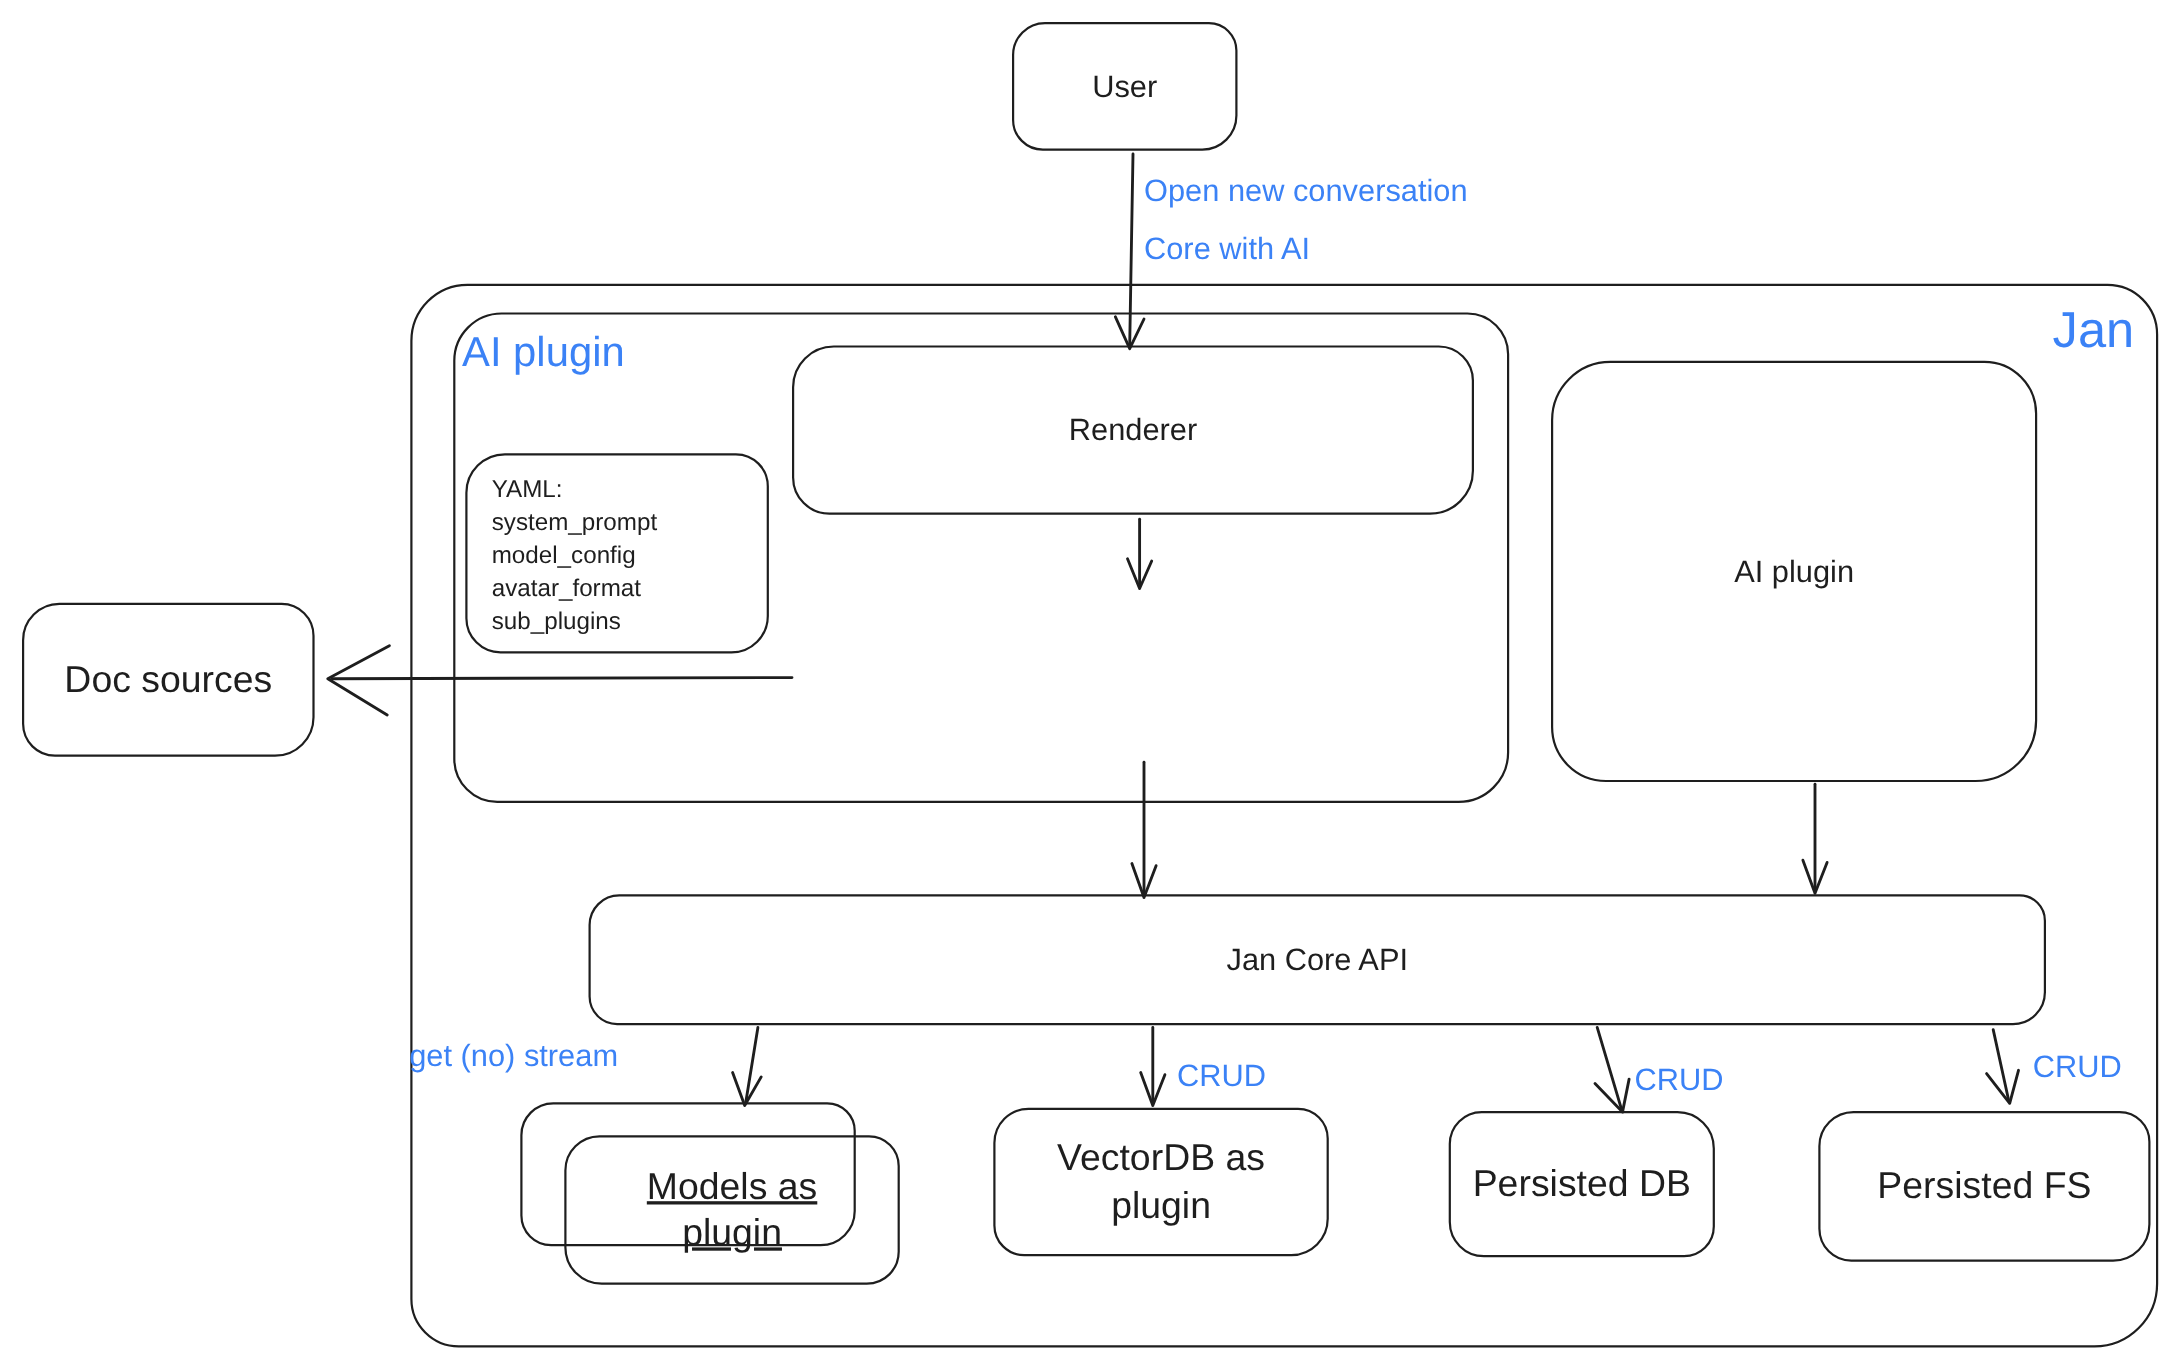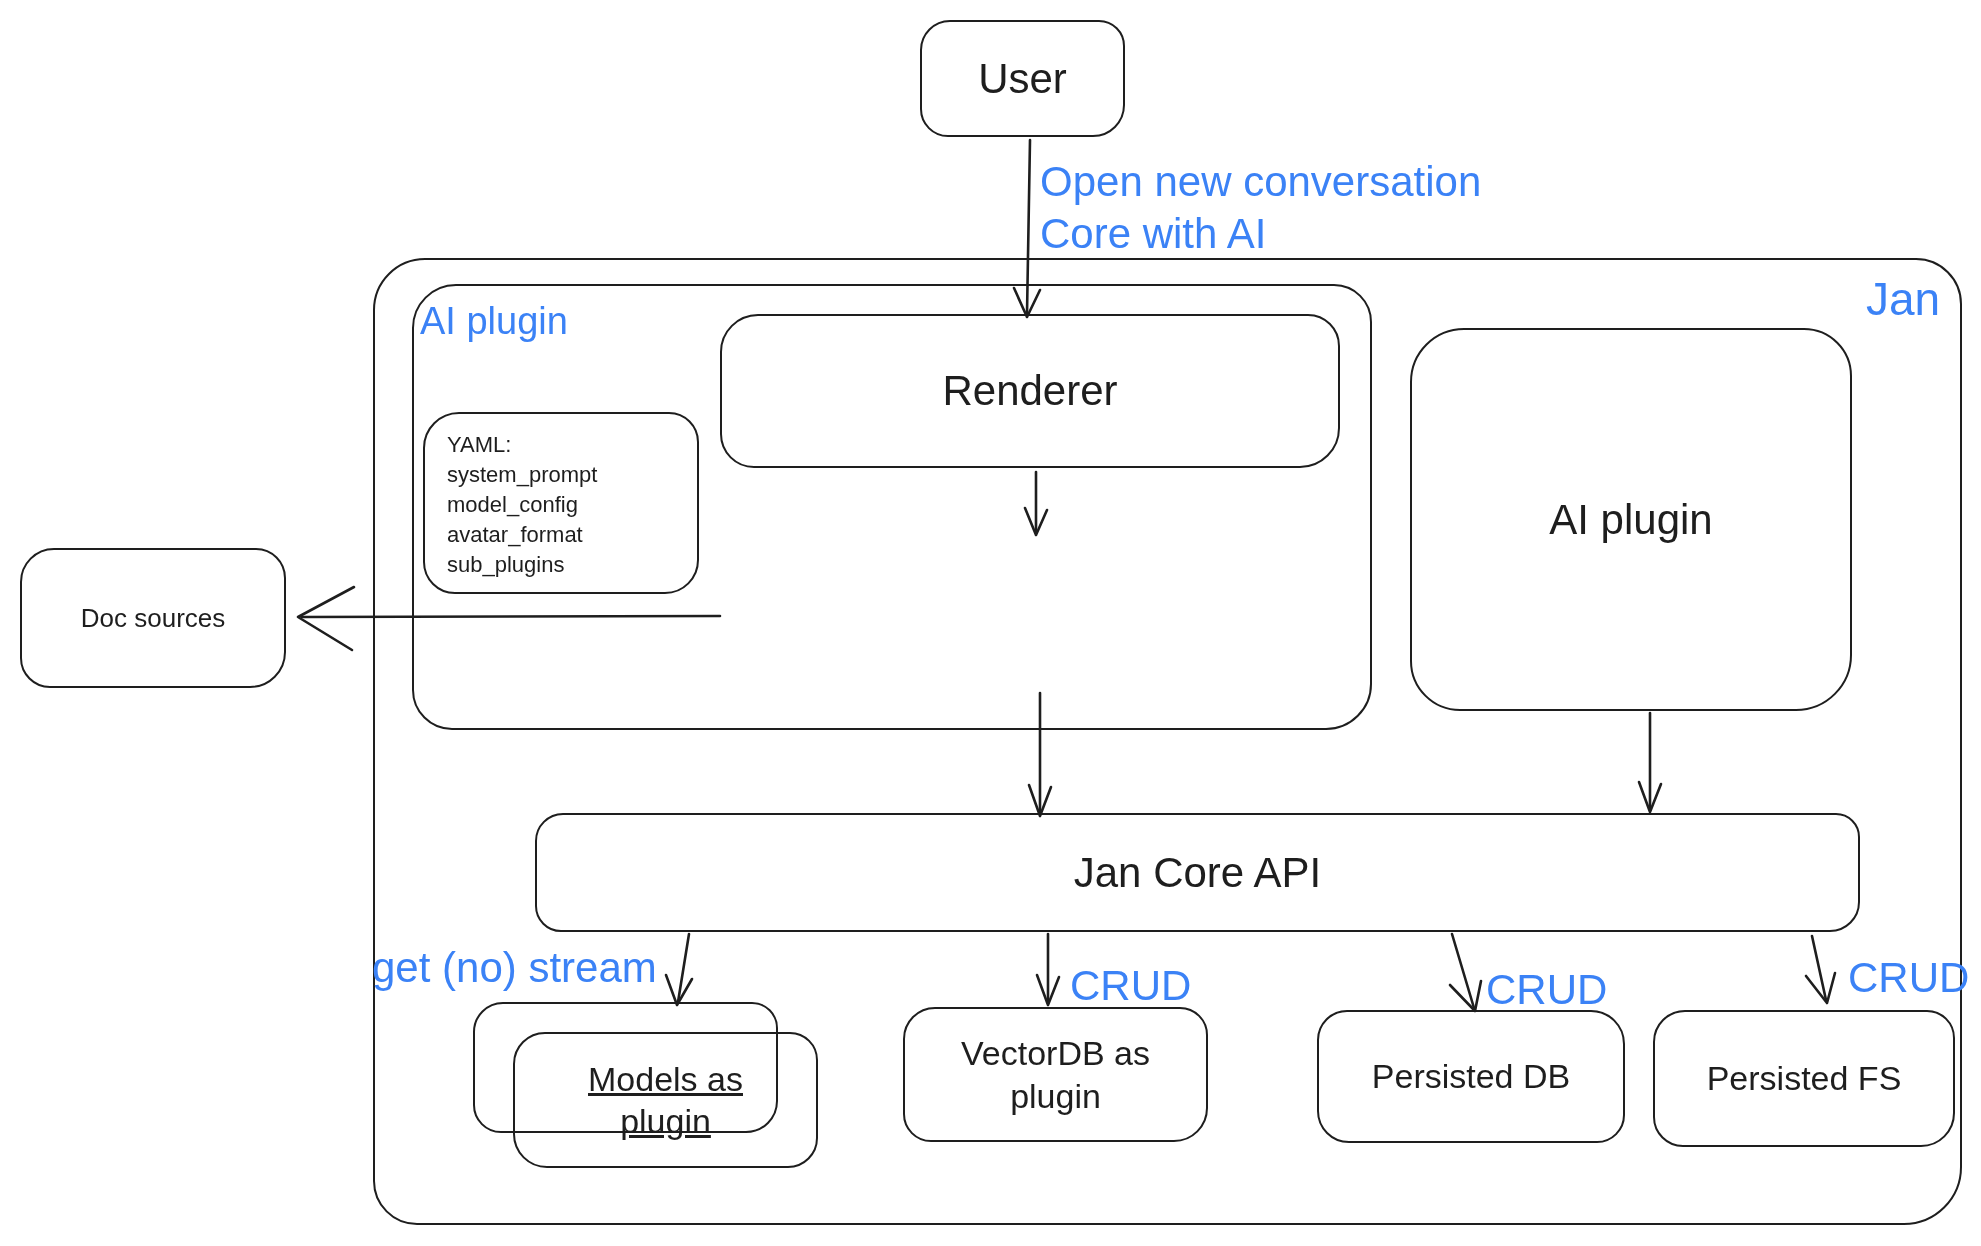"User" .fs36 { font-size: 42px -> 28px }
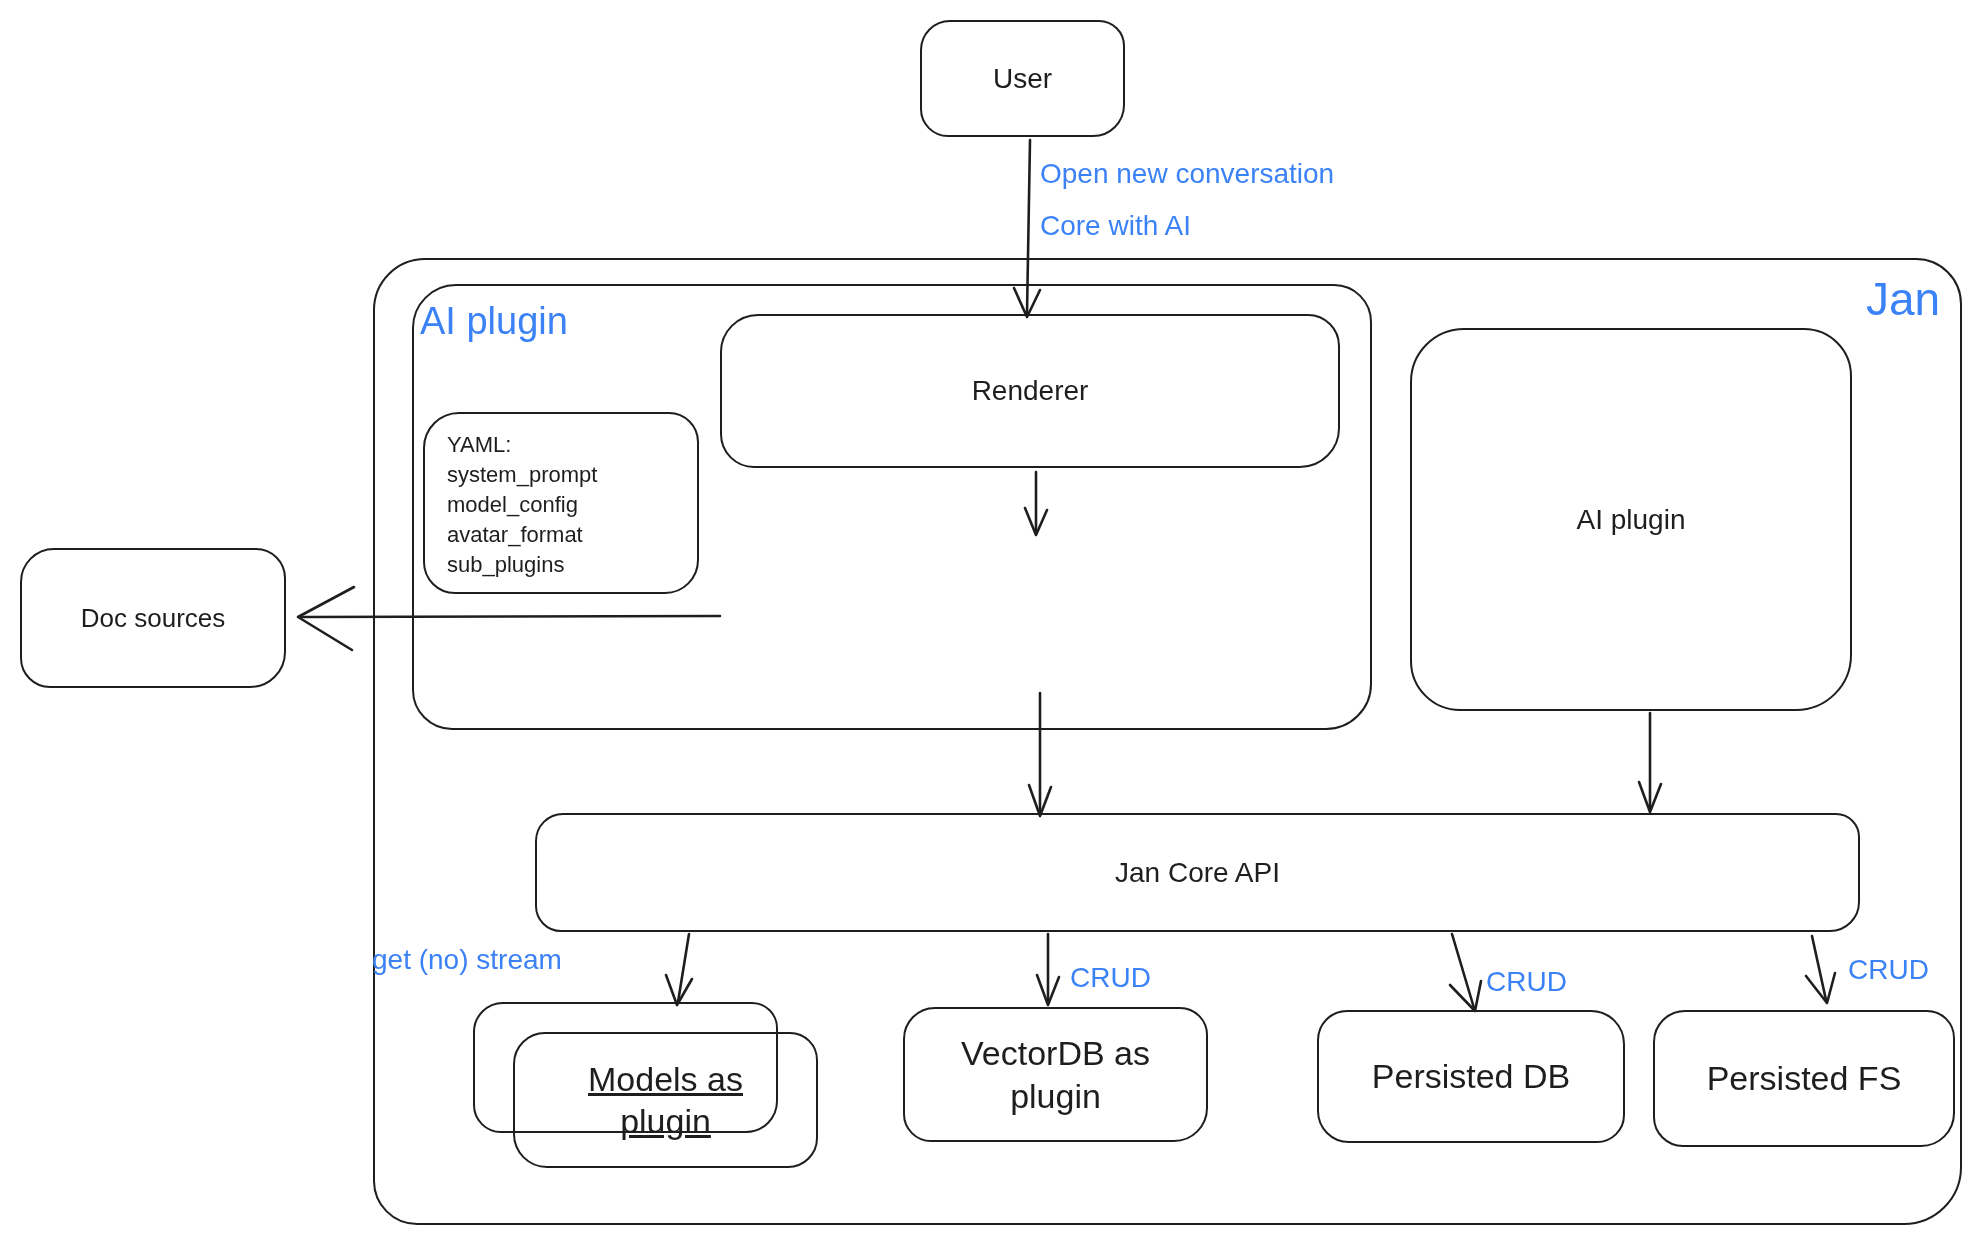"Doc sources" div.box { font-size: 26px -> 34px }
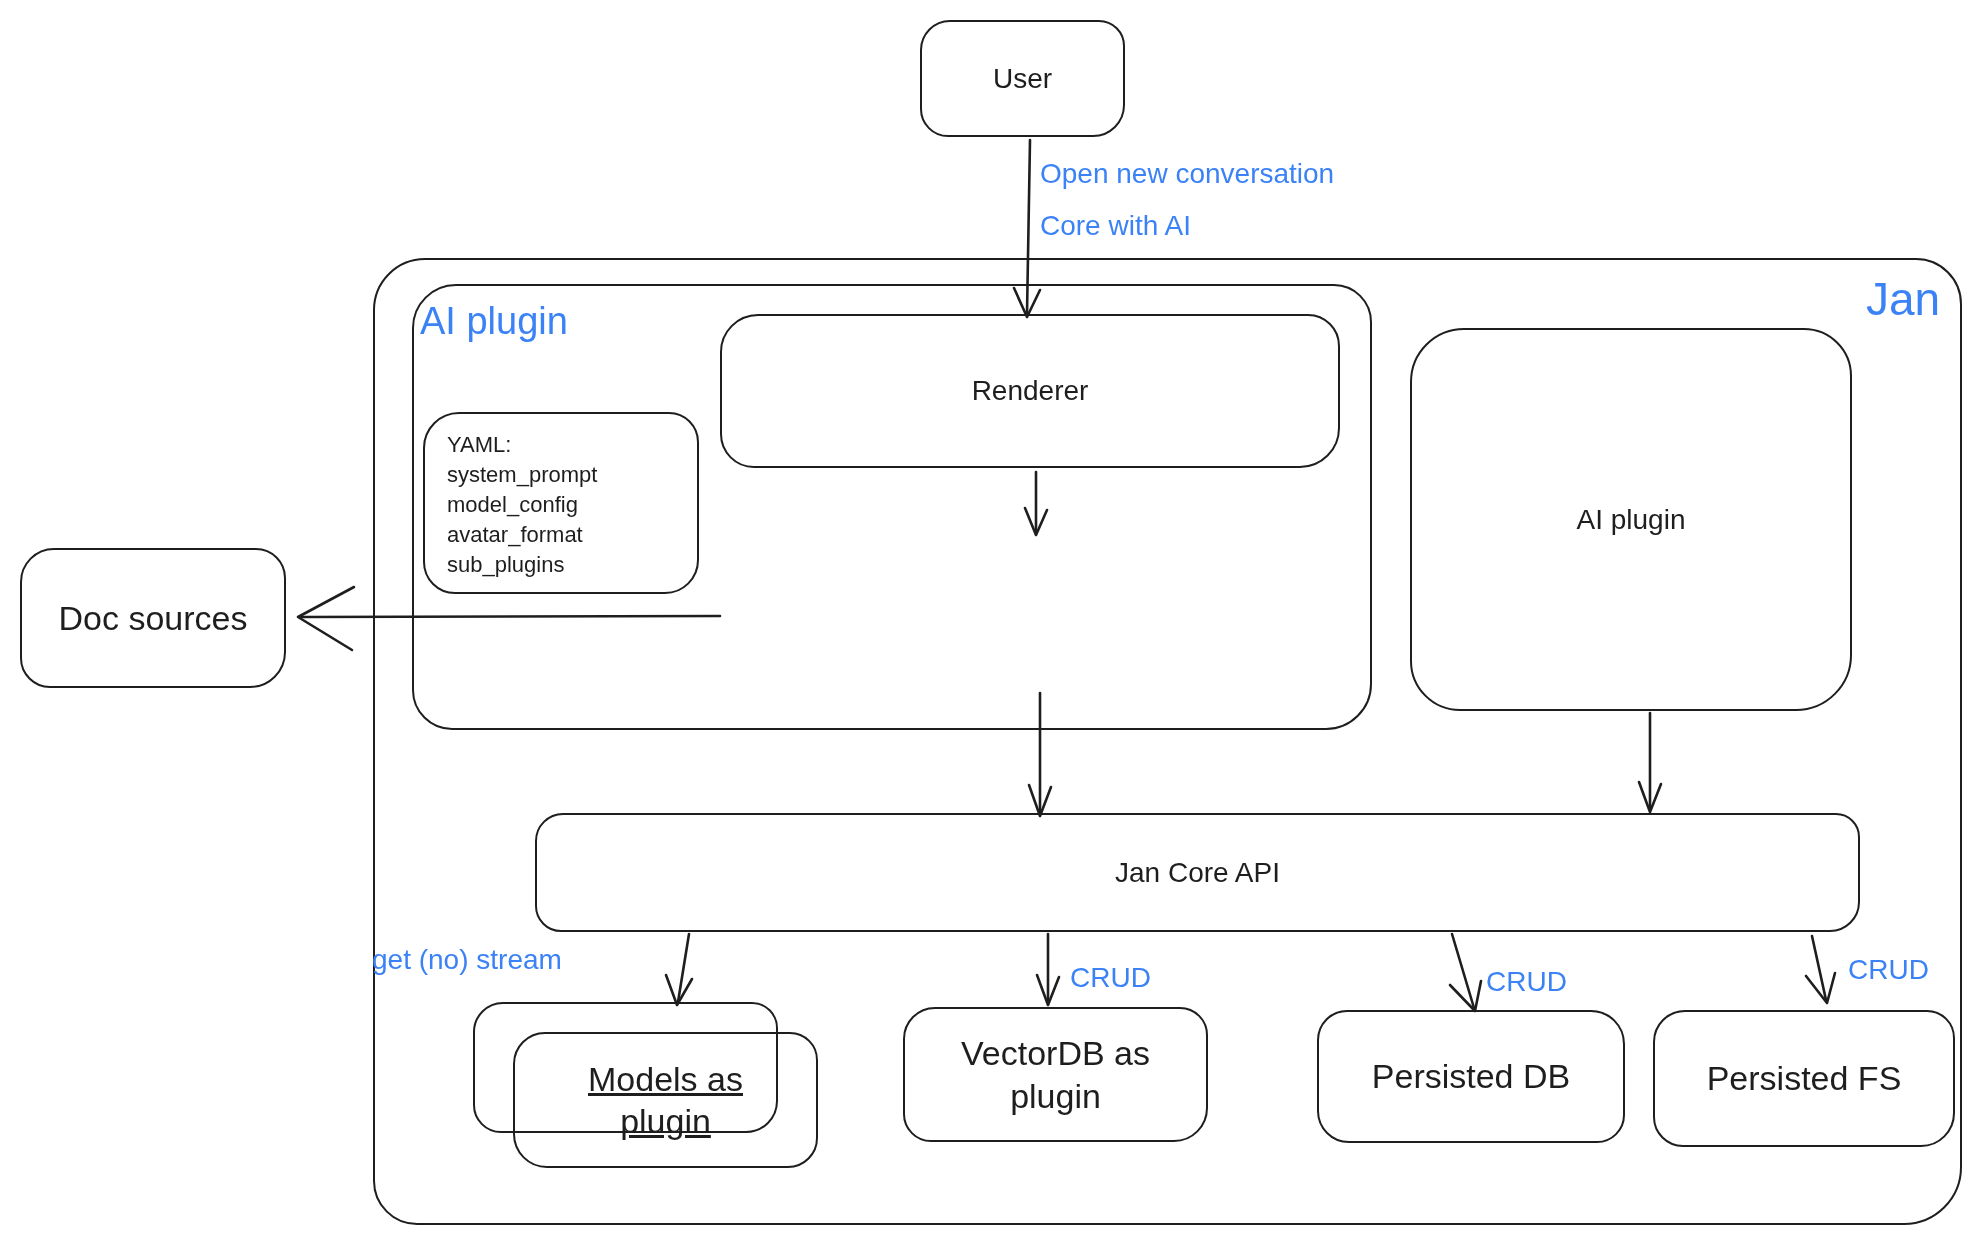"Persisted DB" div.box { width: 308px -> 242px }
